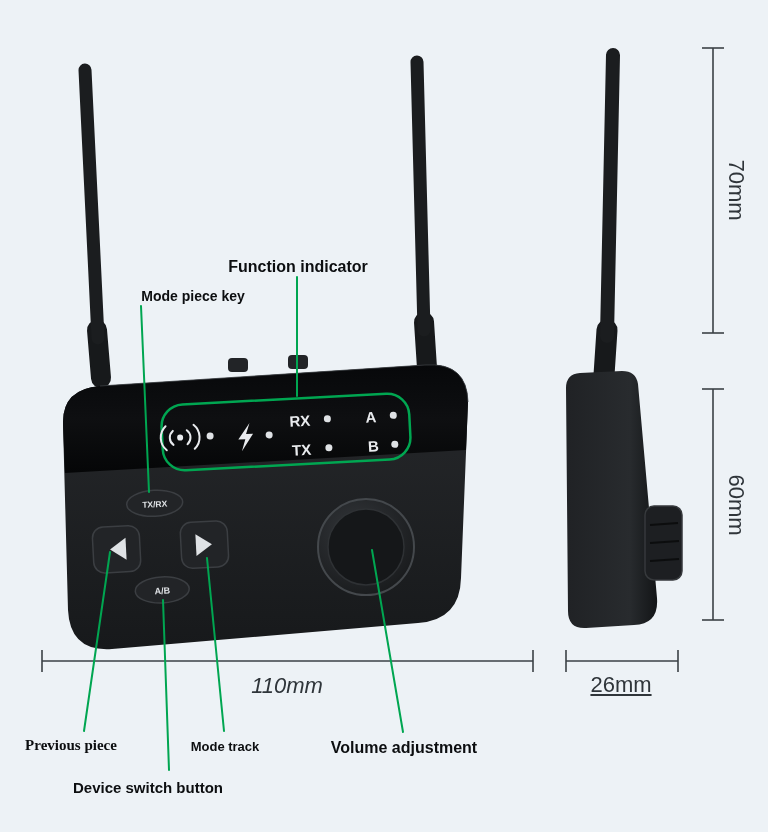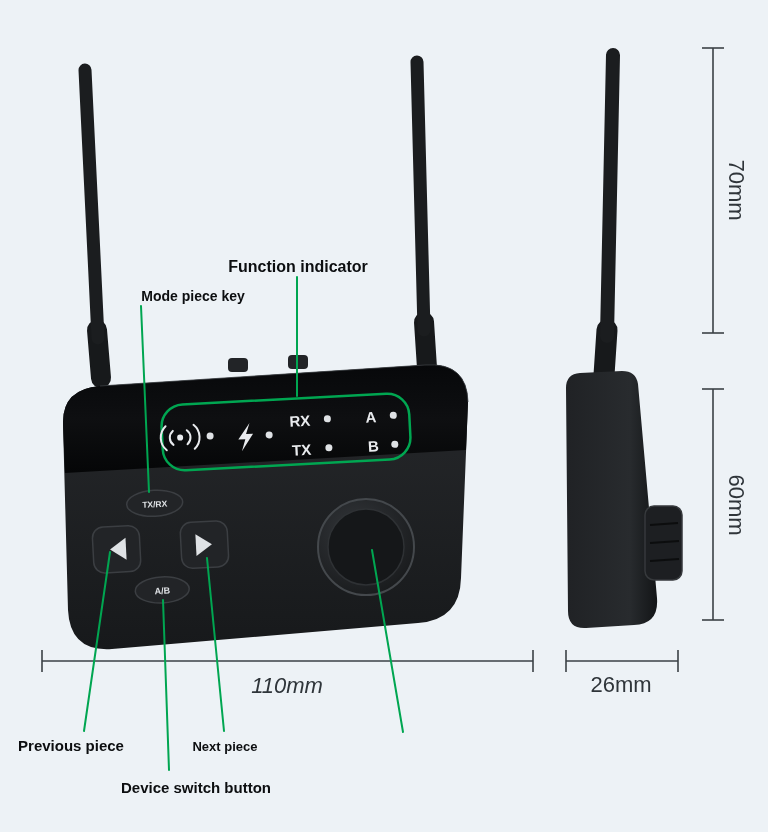"26mm" div.dim-label { text-decoration: none -> underline }
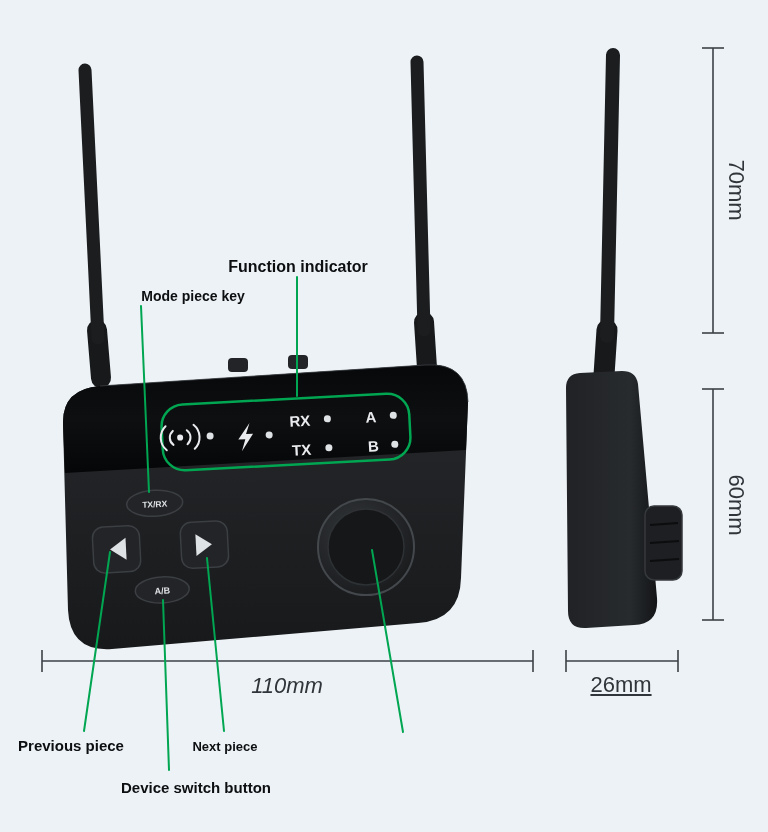"Previous piece" div.callout-label { font-family: none -> Liberation Serif, serif }
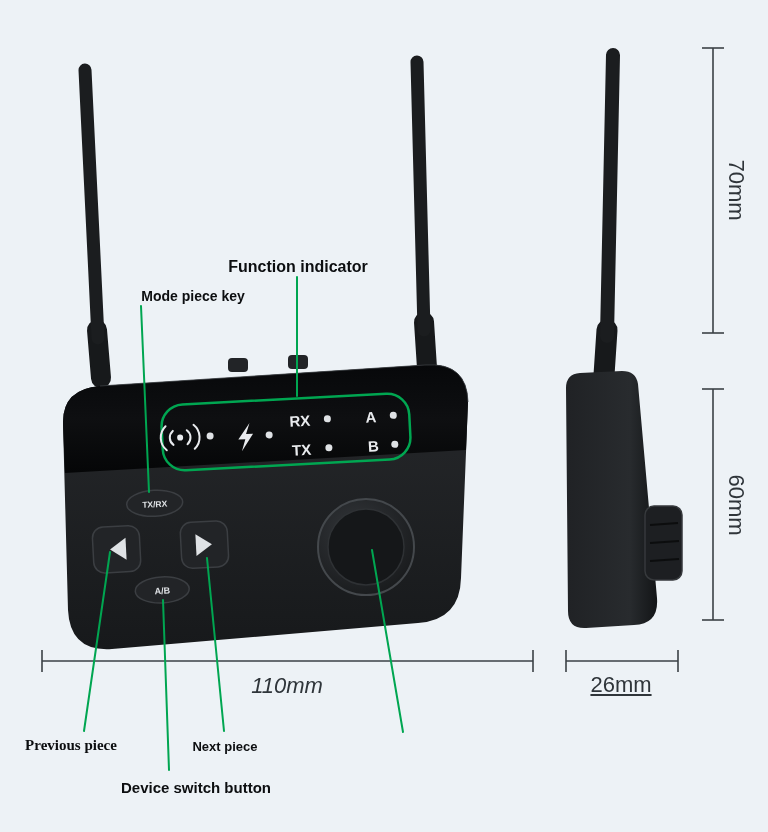"Next piece" div.callout-label { text: Next piece -> Mode track }
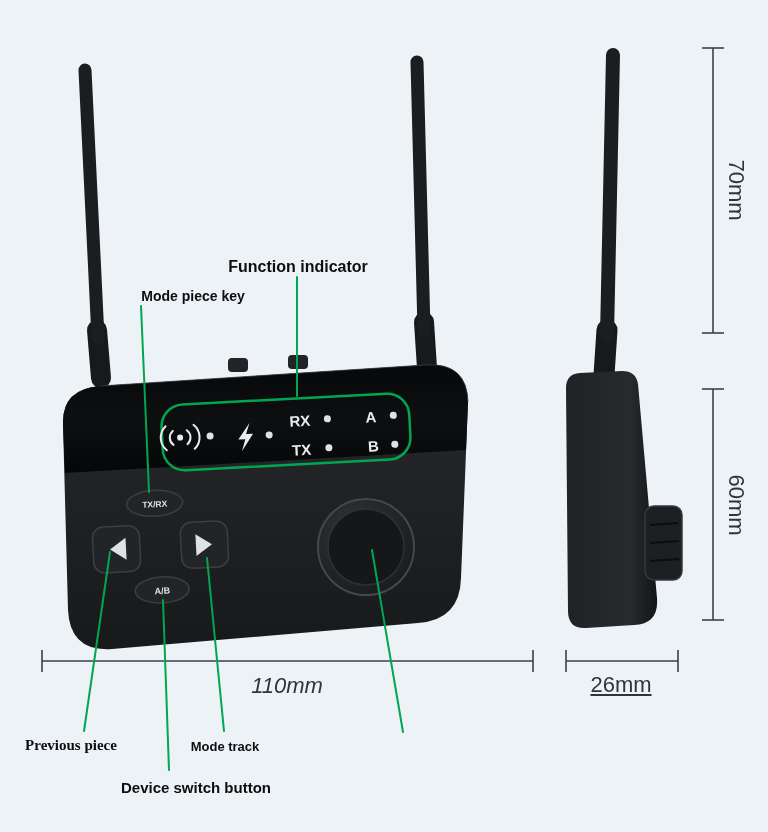"Volume adjustment" div.callout-label { html: none -> <div>Volume adjustment</div> }
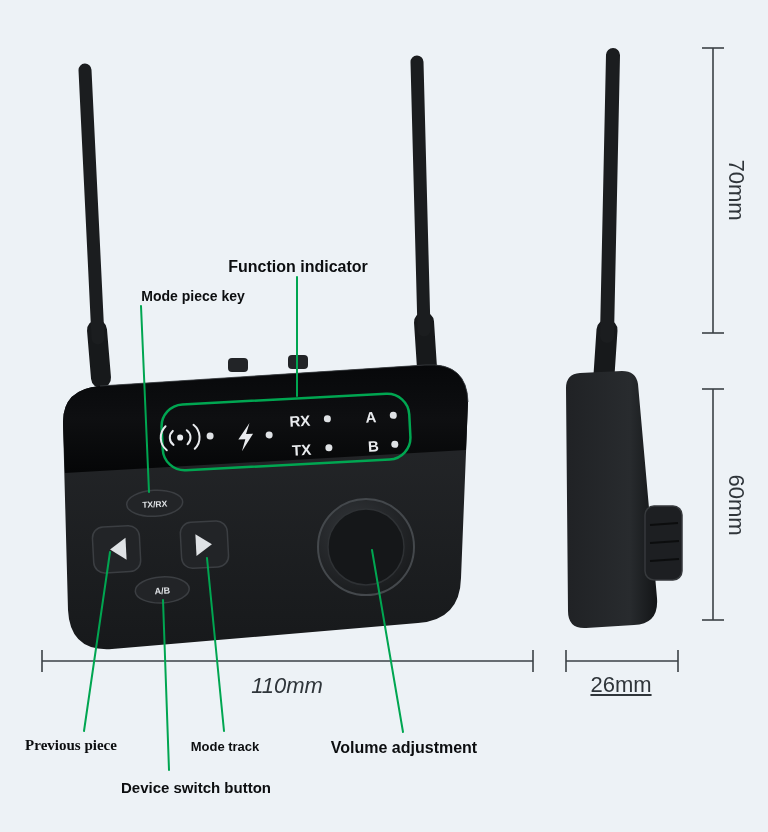"Device switch button" div.callout-label { margin-left: 48px -> none }
